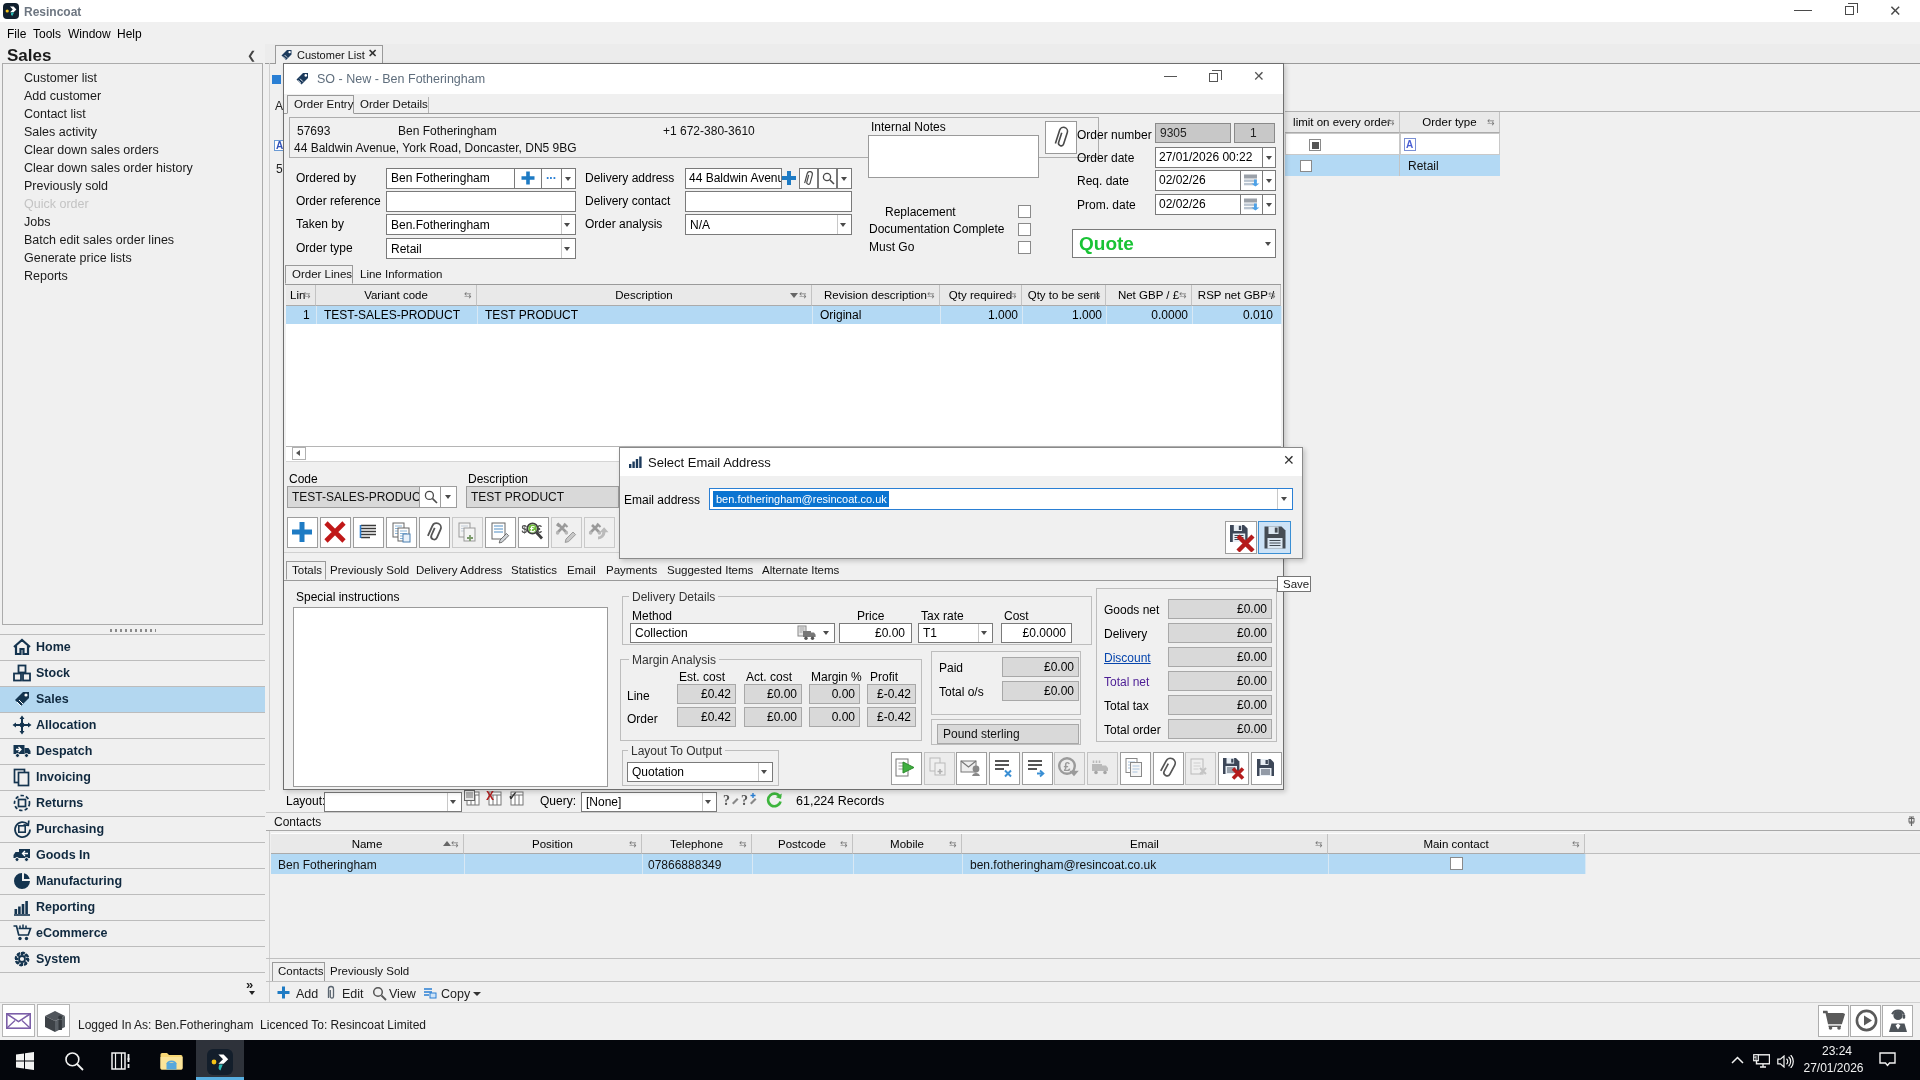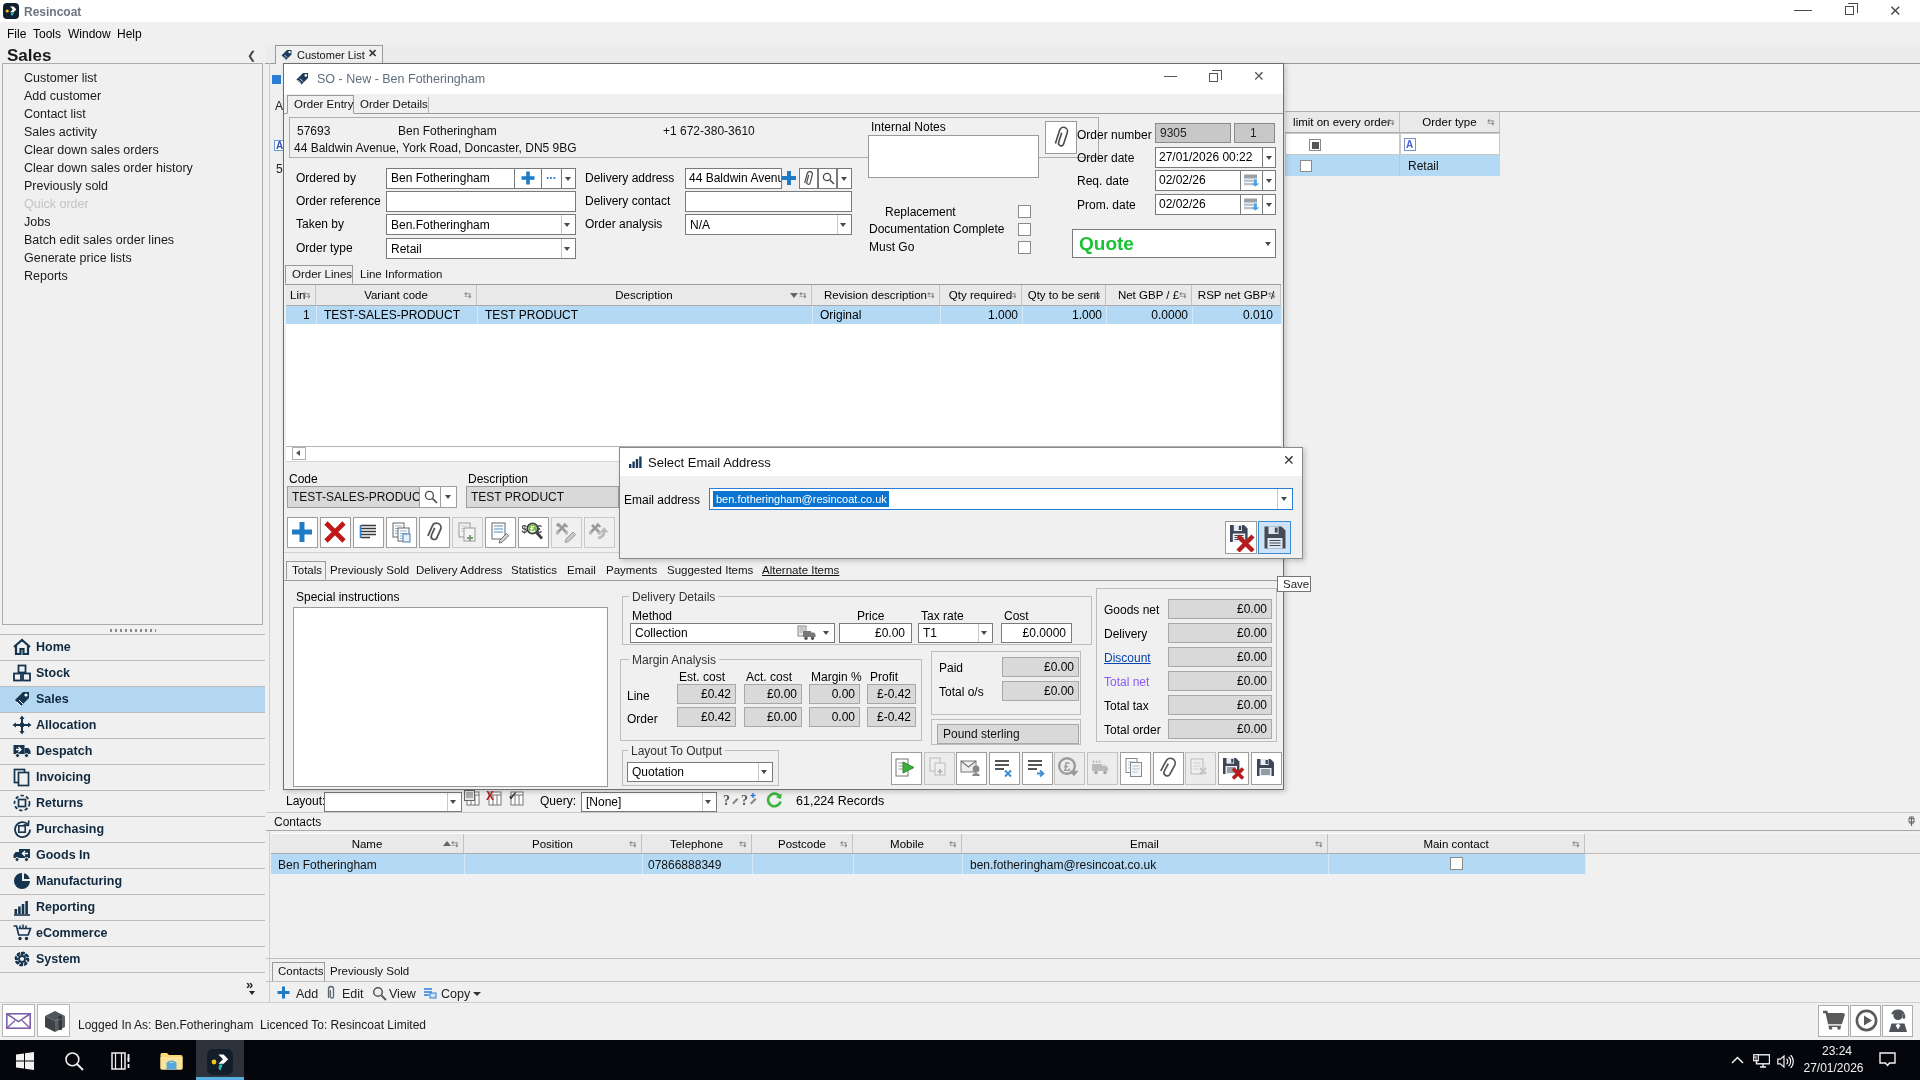"Alternate Items" div.lbl { text-decoration: underline -> none }
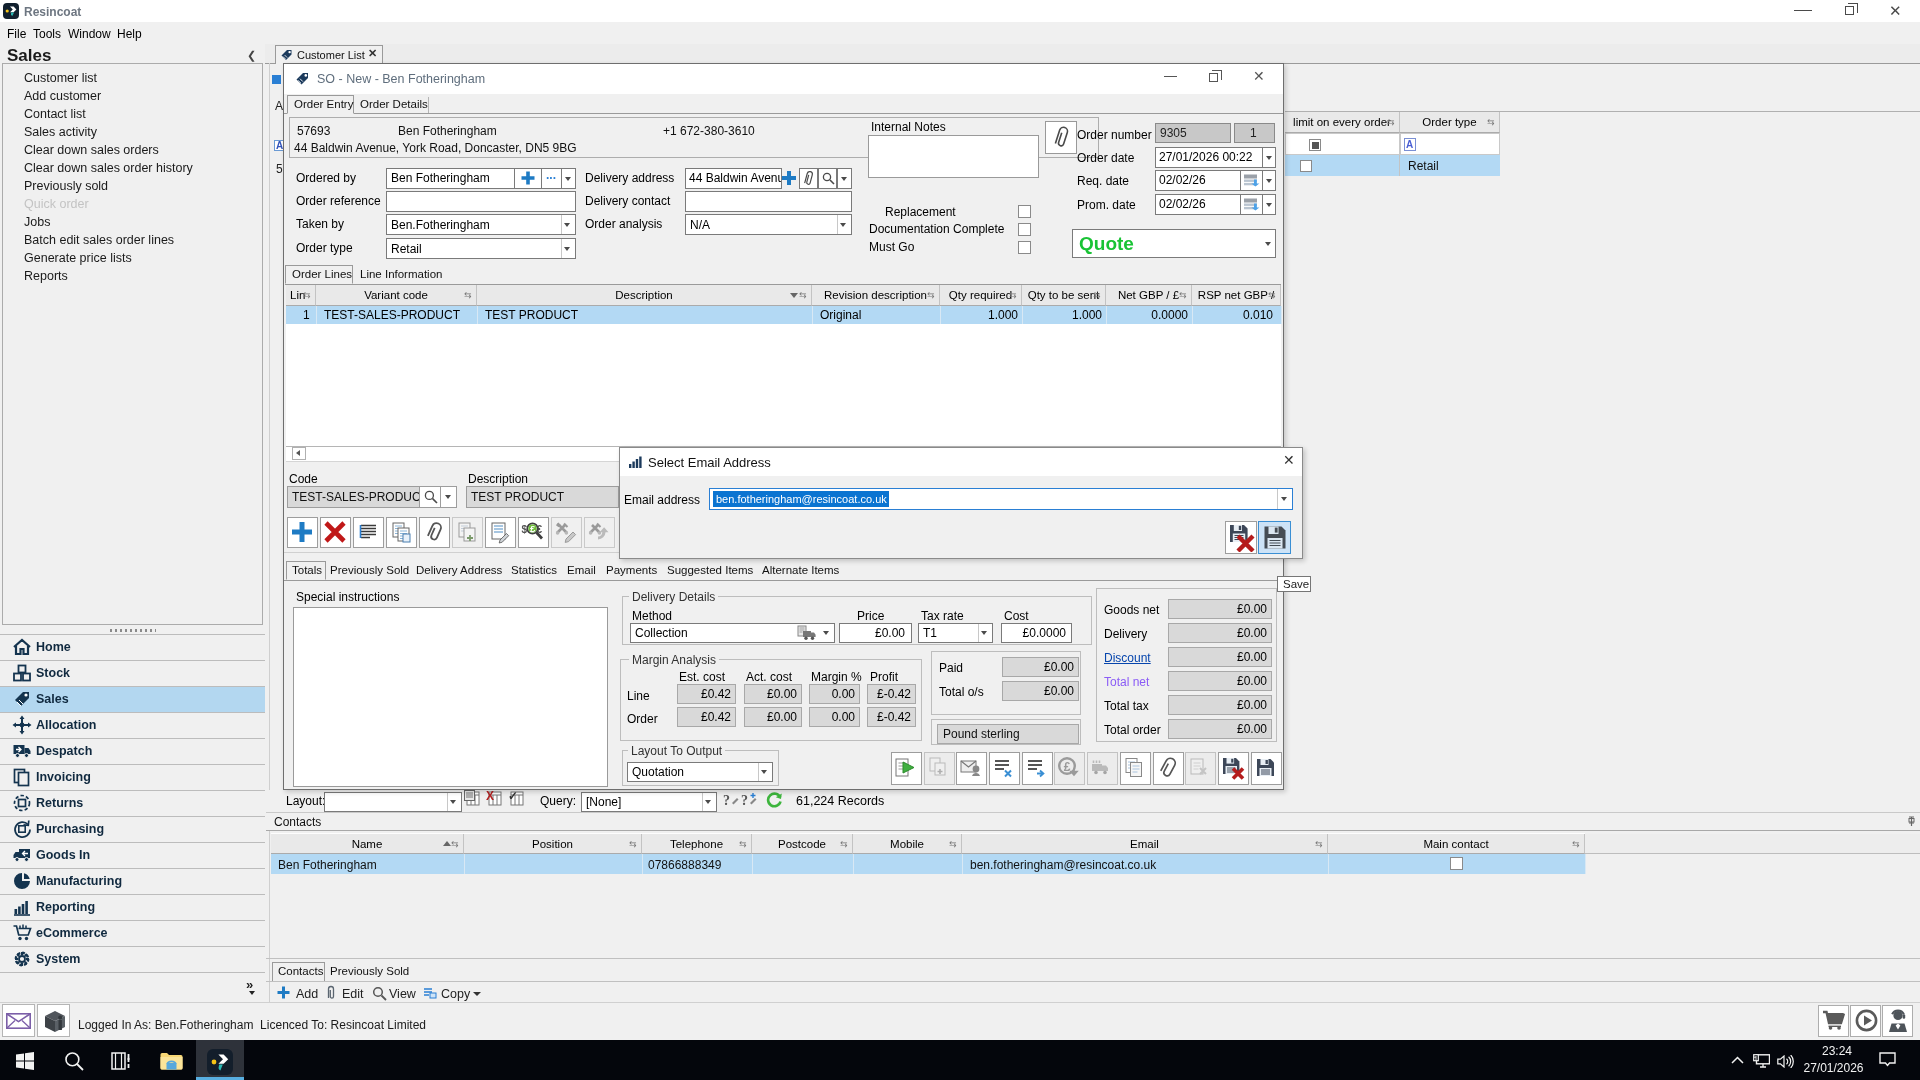"Total net" div.lbl { color: #8b5cf6 -> #4c1d95 }
